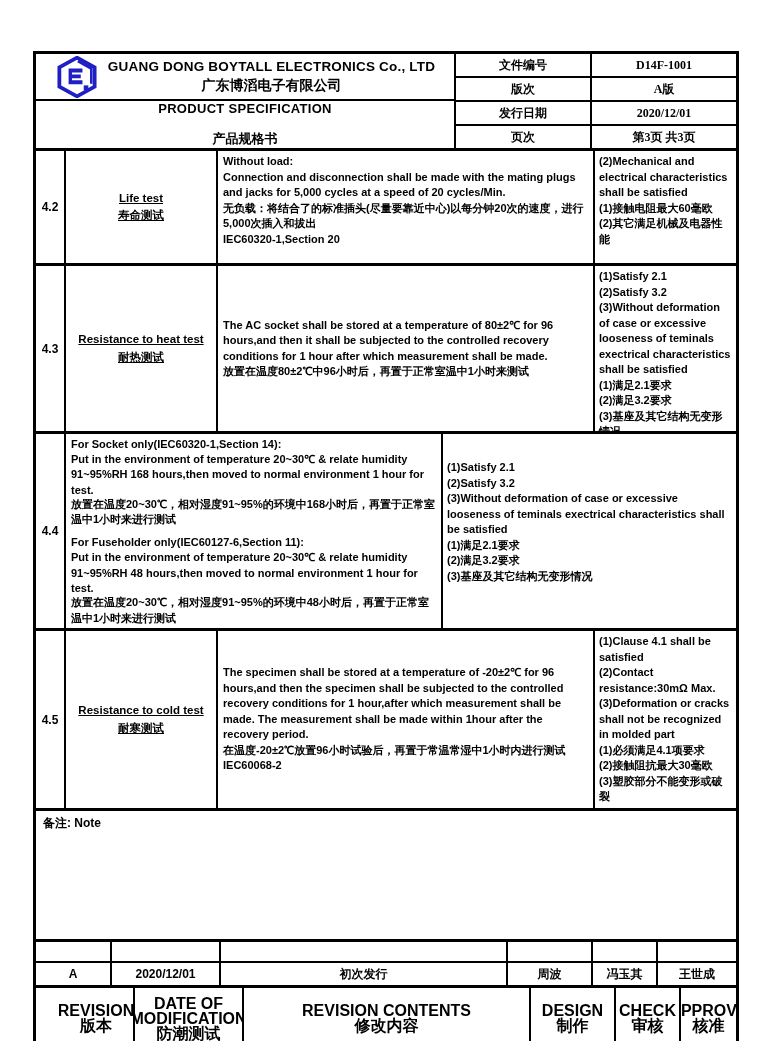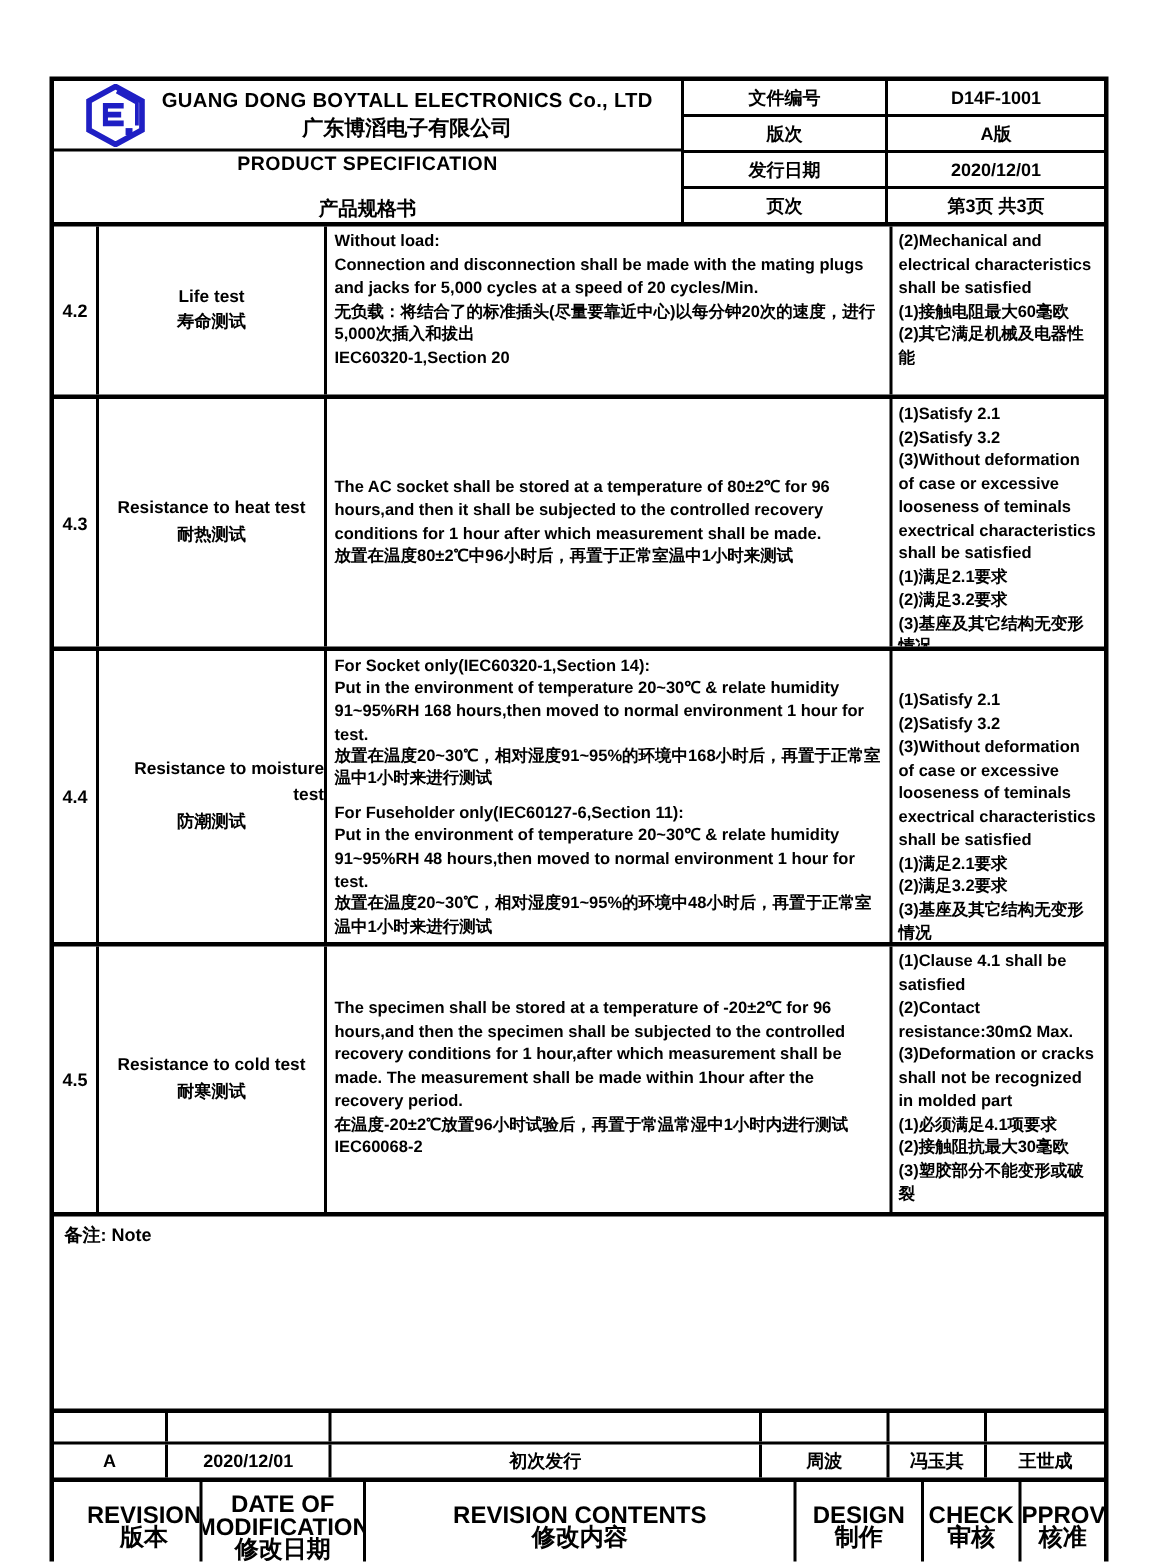"文件编号" .header-right { font-family: none -> Liberation Serif, serif }
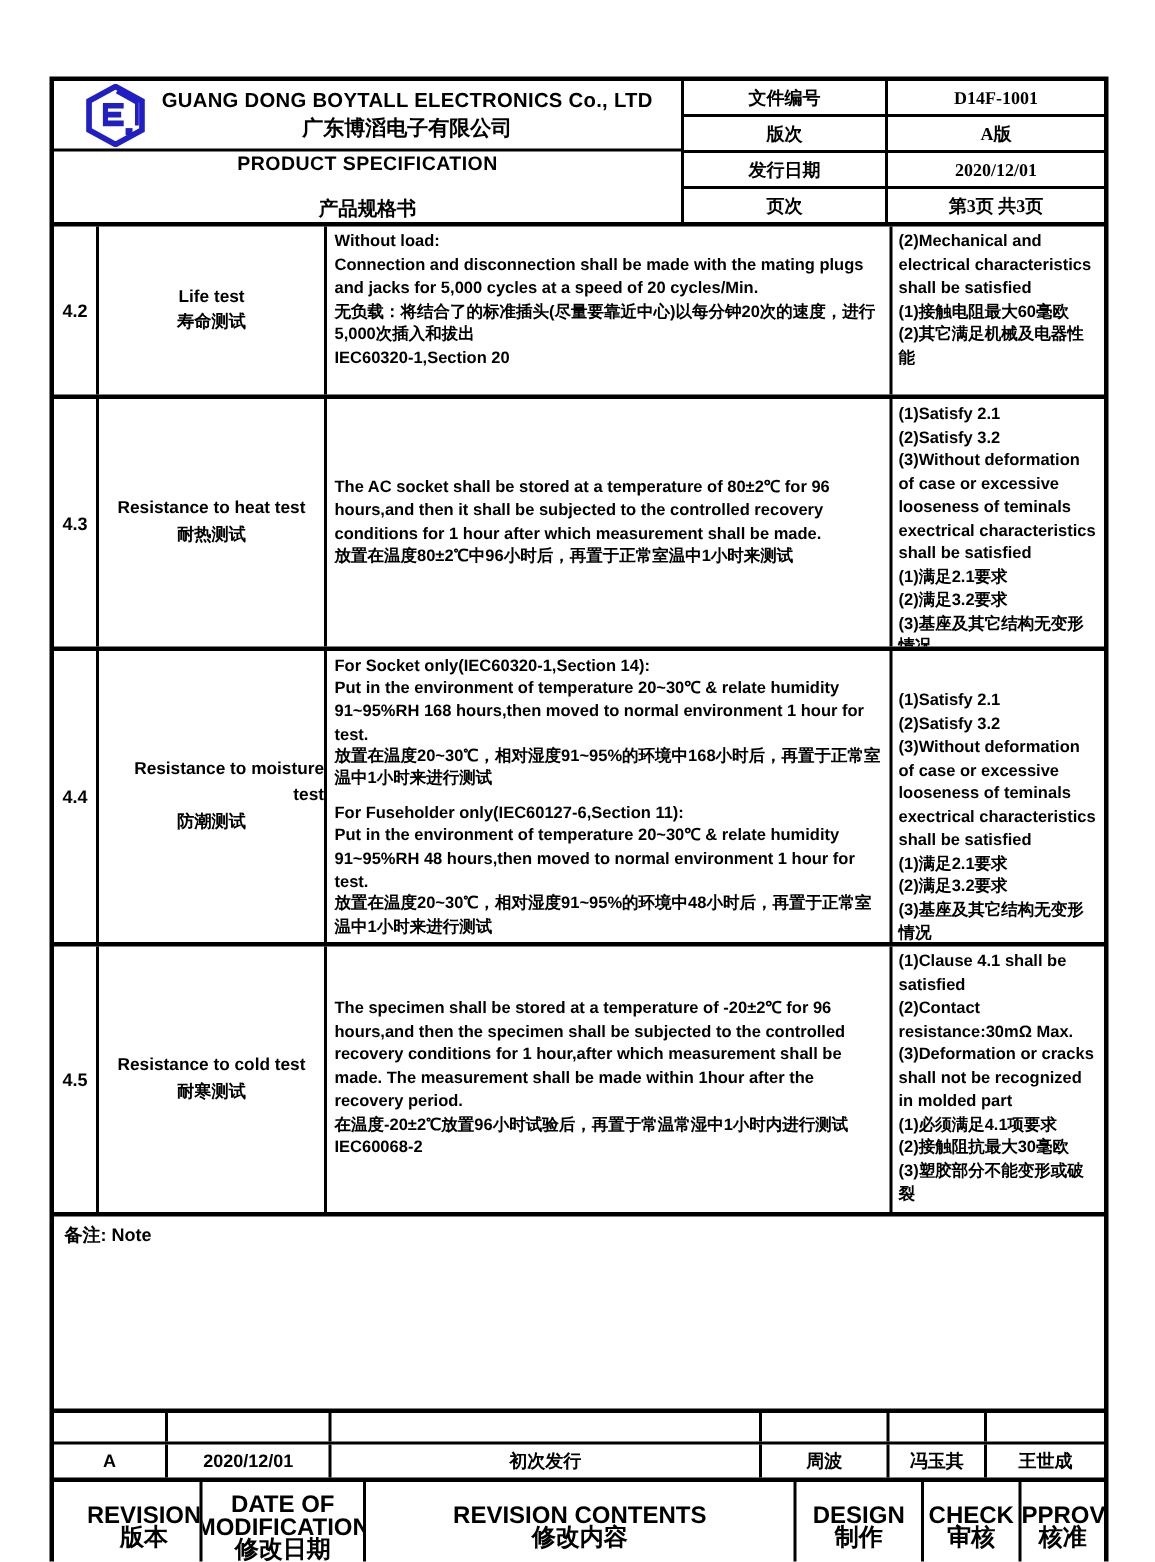"Life test" .c-name { text-align: right -> center; text-decoration: none -> underline }
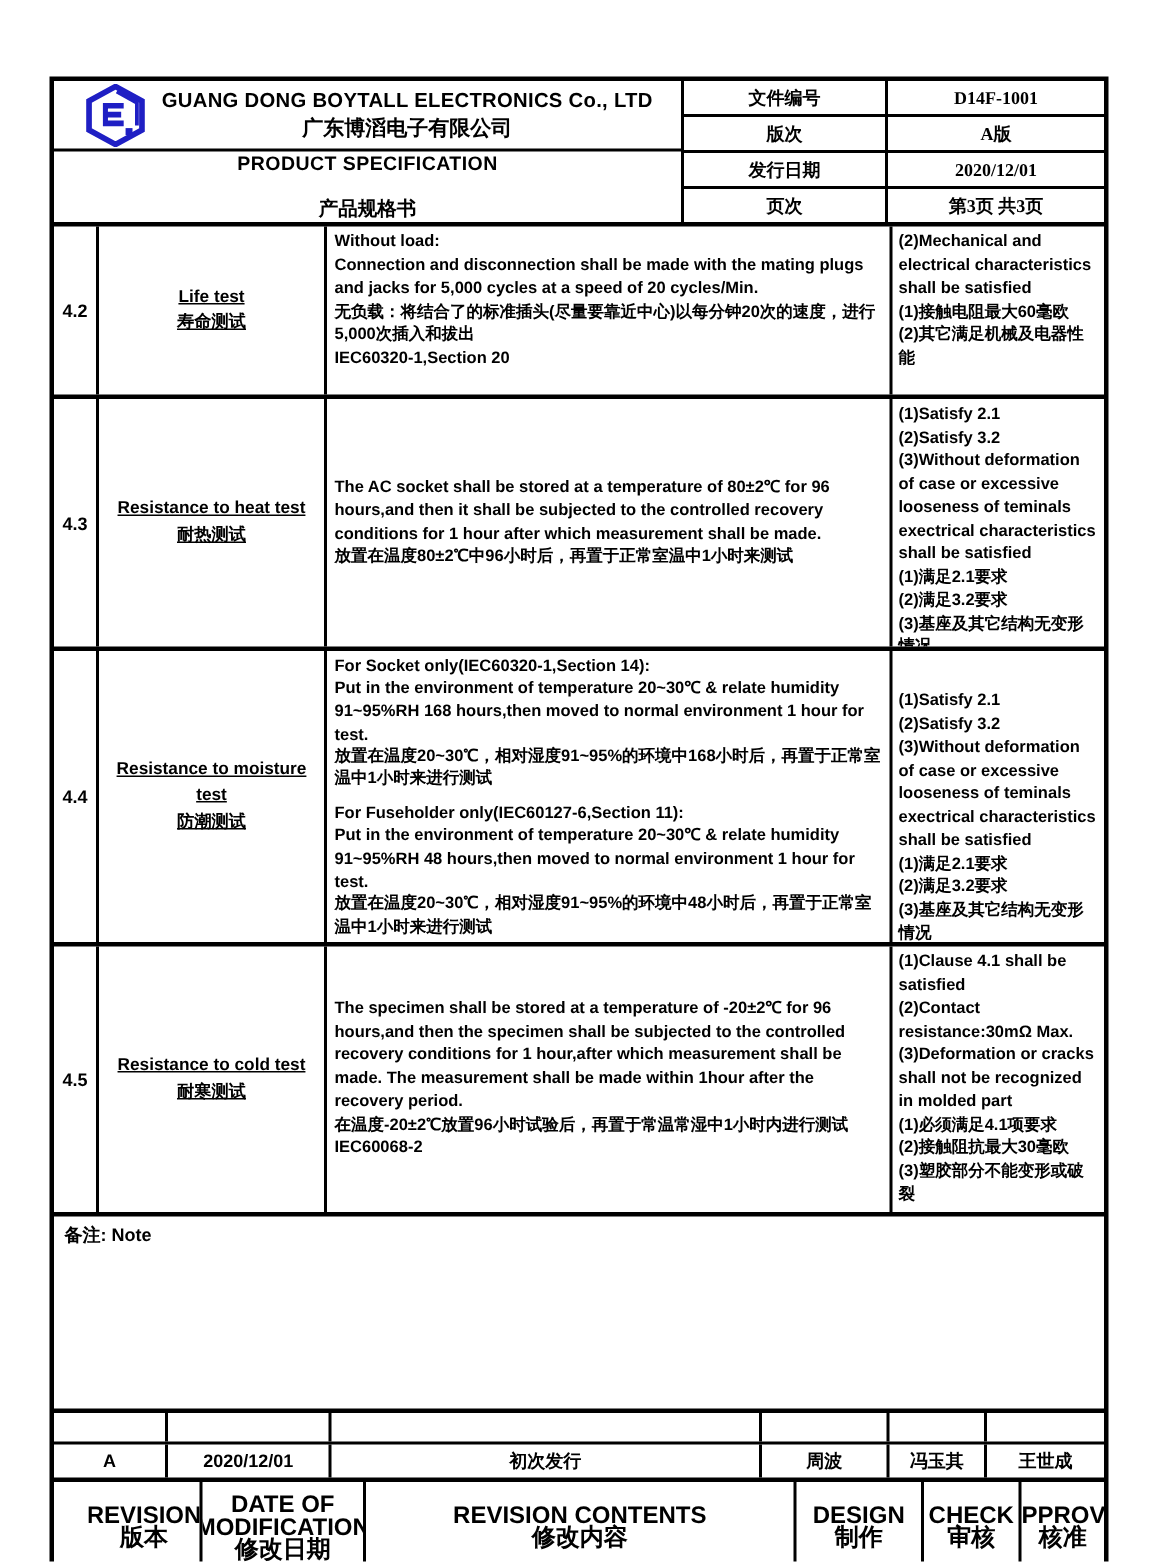"Resistance to moisture test" div.c { html: <div> <div>Resistance to moisture test</div> <div>防潮测试</div> </div> -> none }
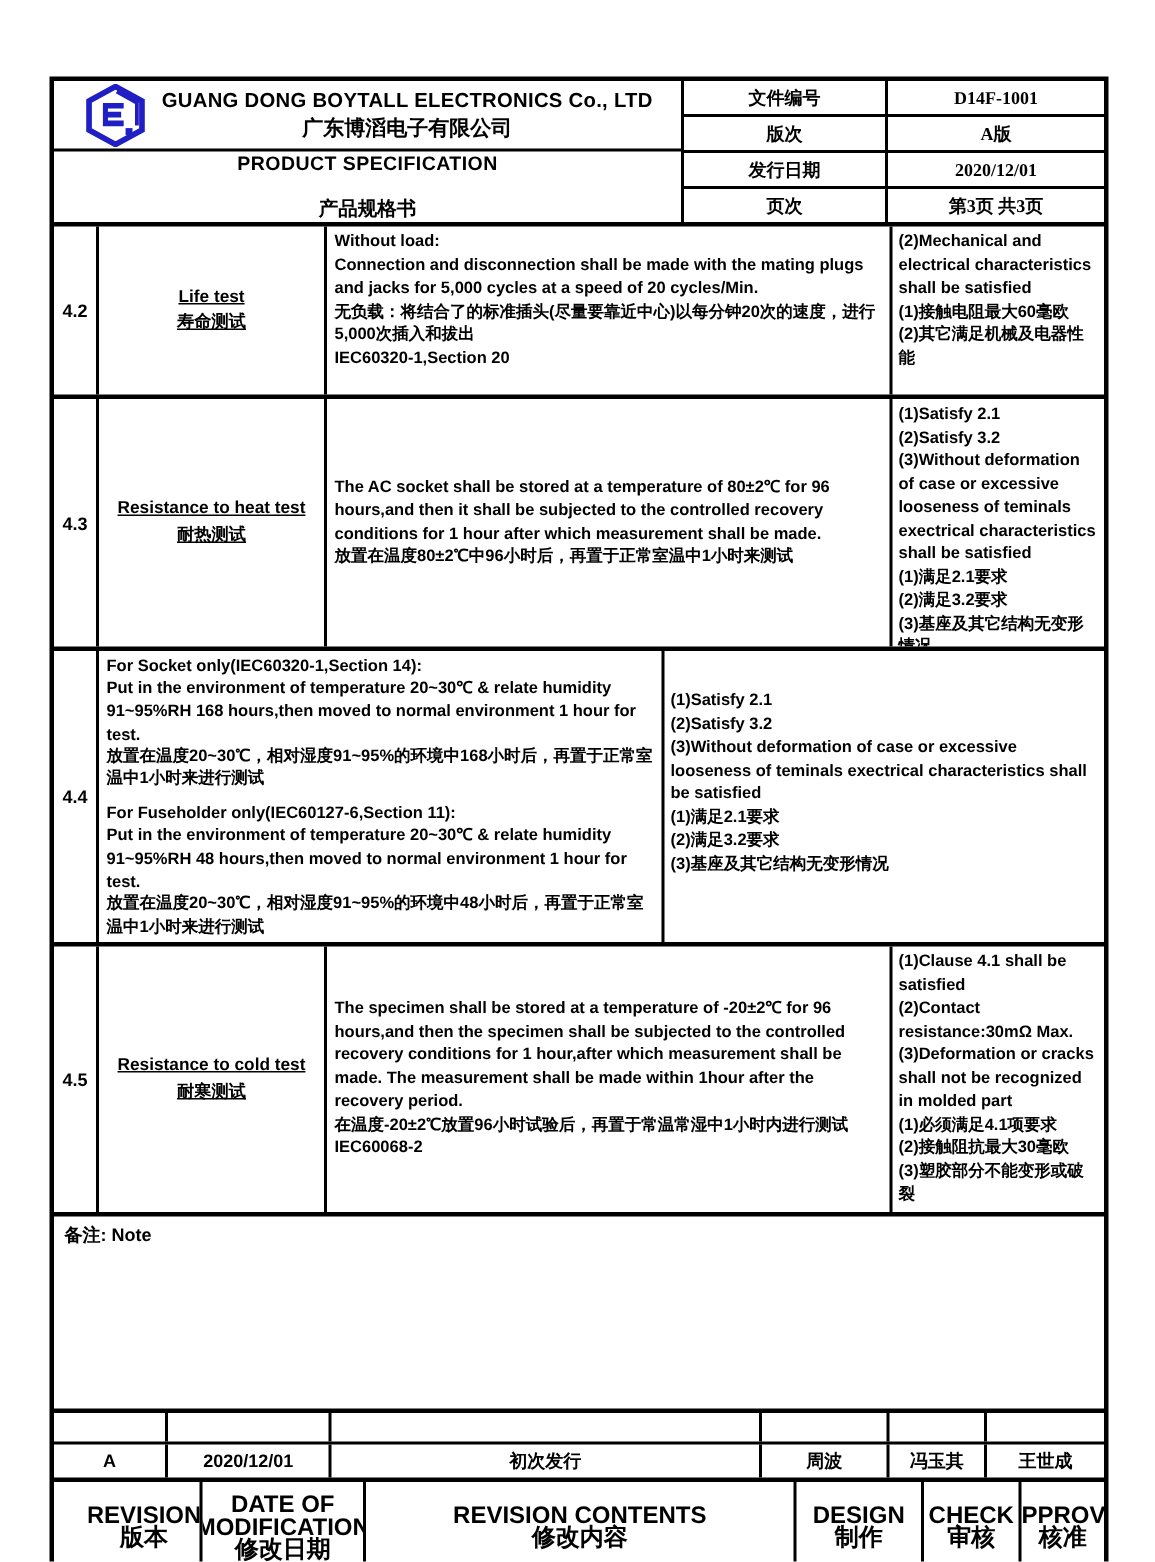"修改日期" div.line { text: 修改日期 -> 防潮测试 }
